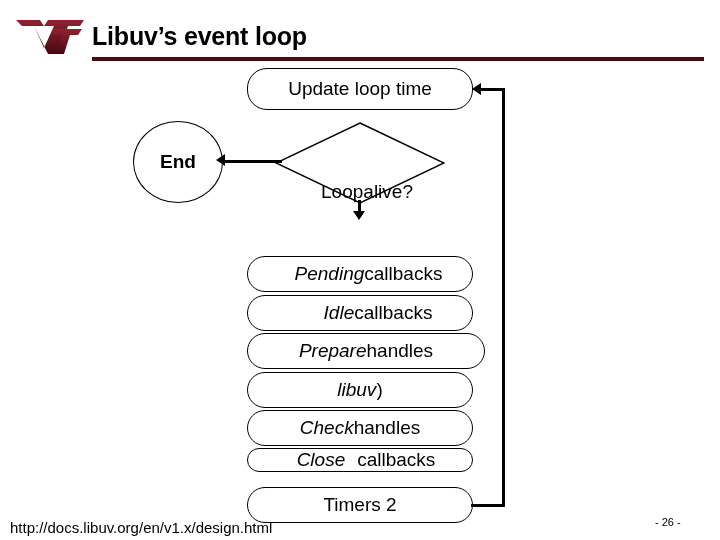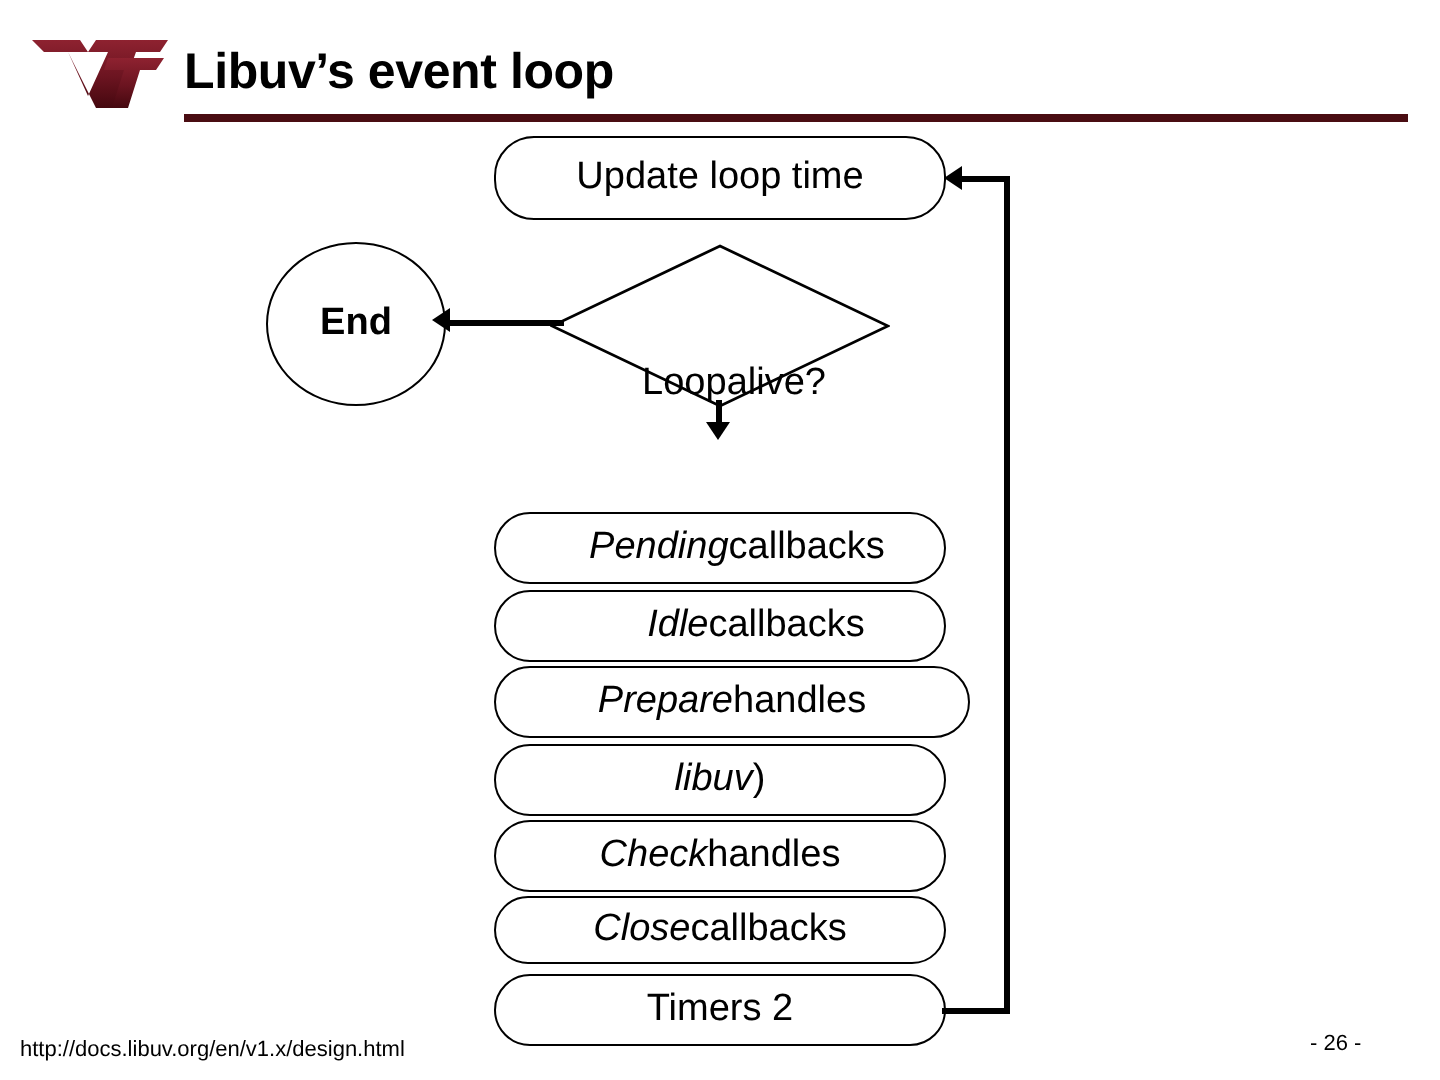"Close" div.fc-box { gap: none -> 12px; height: 34px -> 24px }
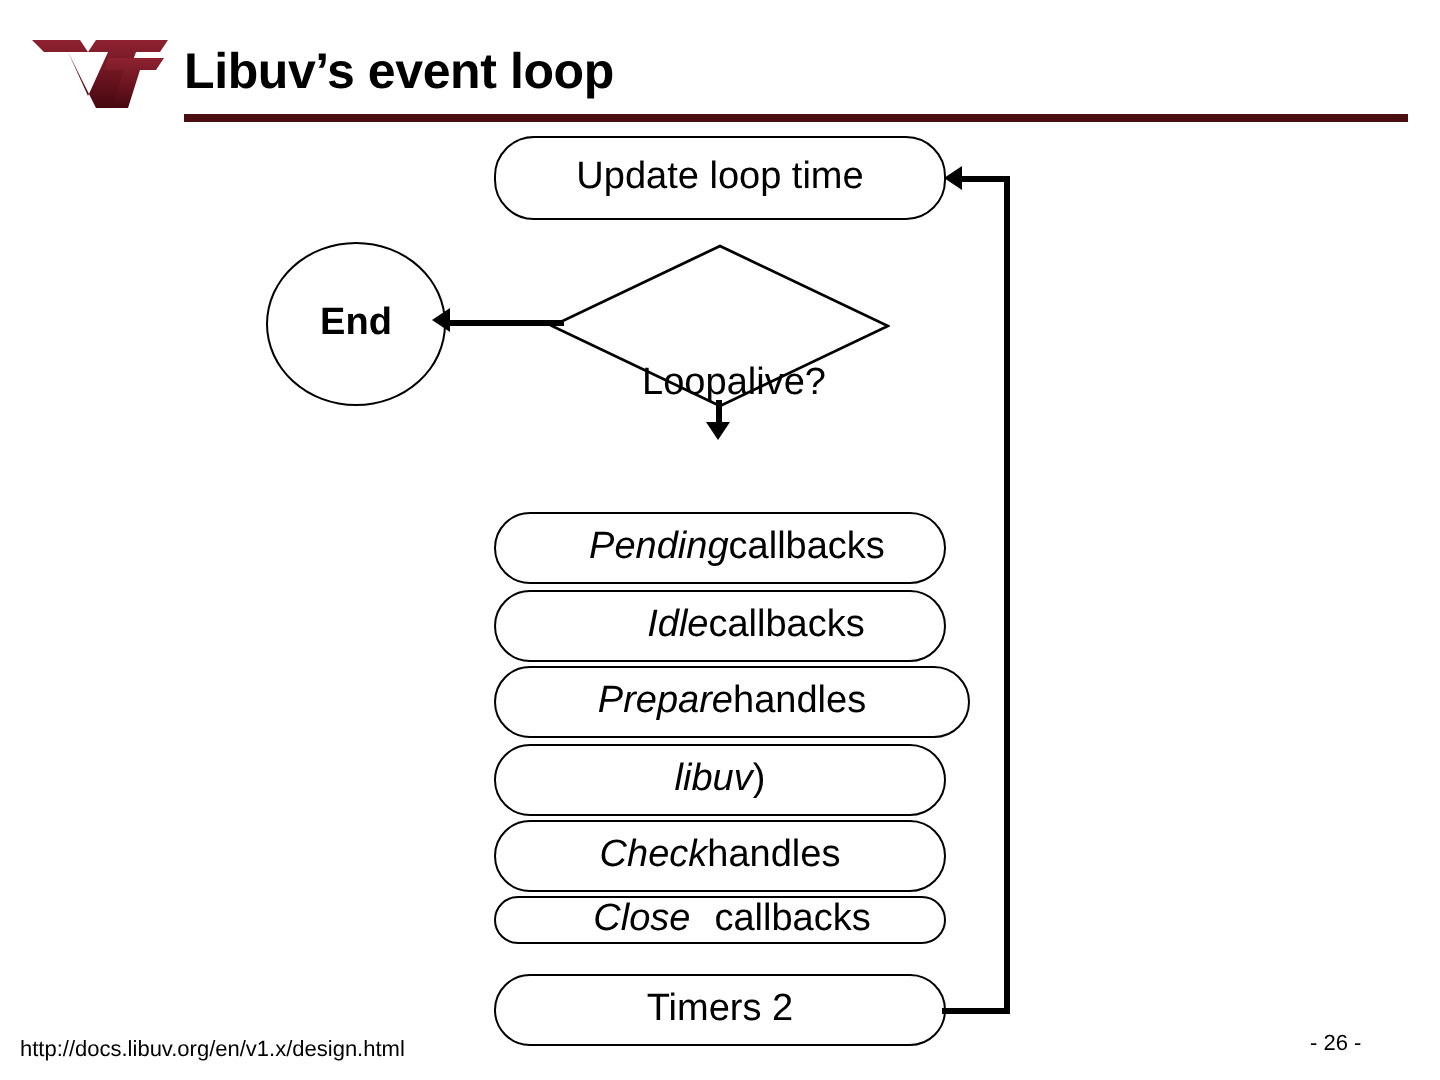"http://docs.libuv.org/en/v1.x/design.htm" #footer-url { font-size: 11px -> 15px }
